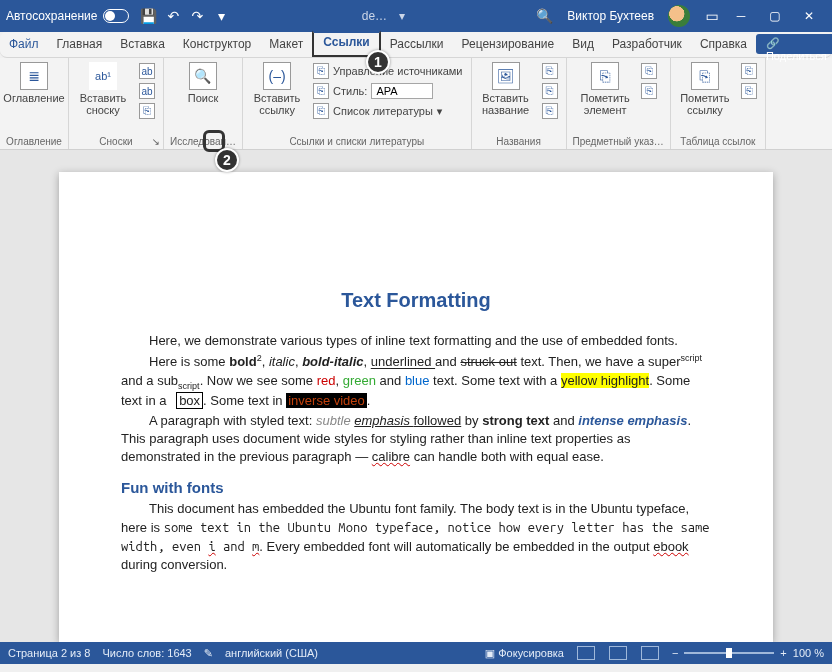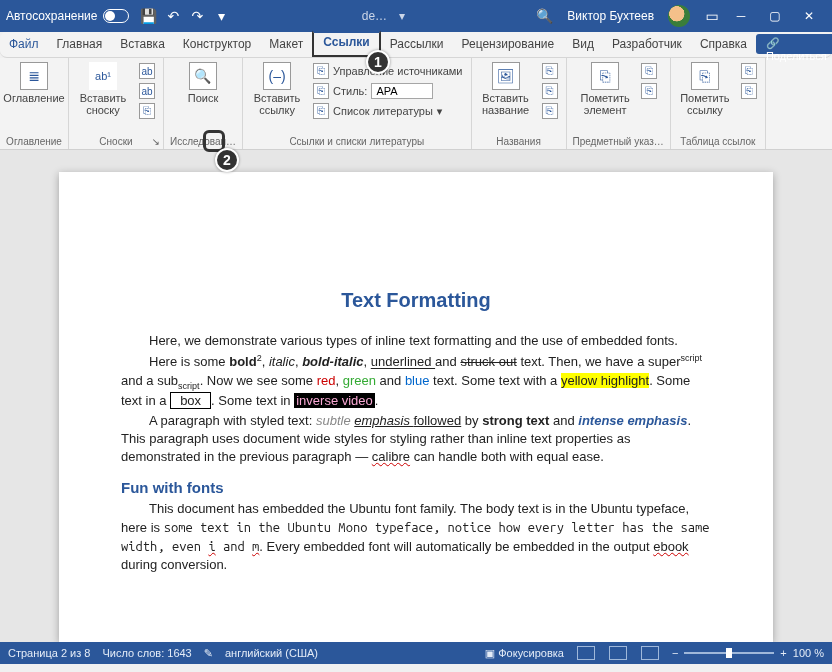"box" .boxw { margin-left: none -> 6px; padding: 0 9px -> 0 2px }
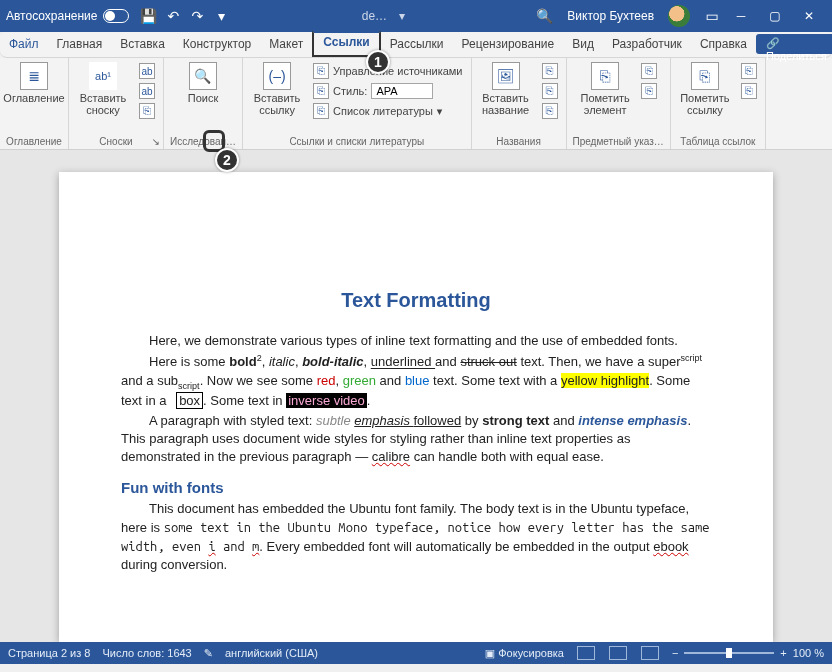"inverse video" .inv { color: #f9a8d4 -> #c2410c }
